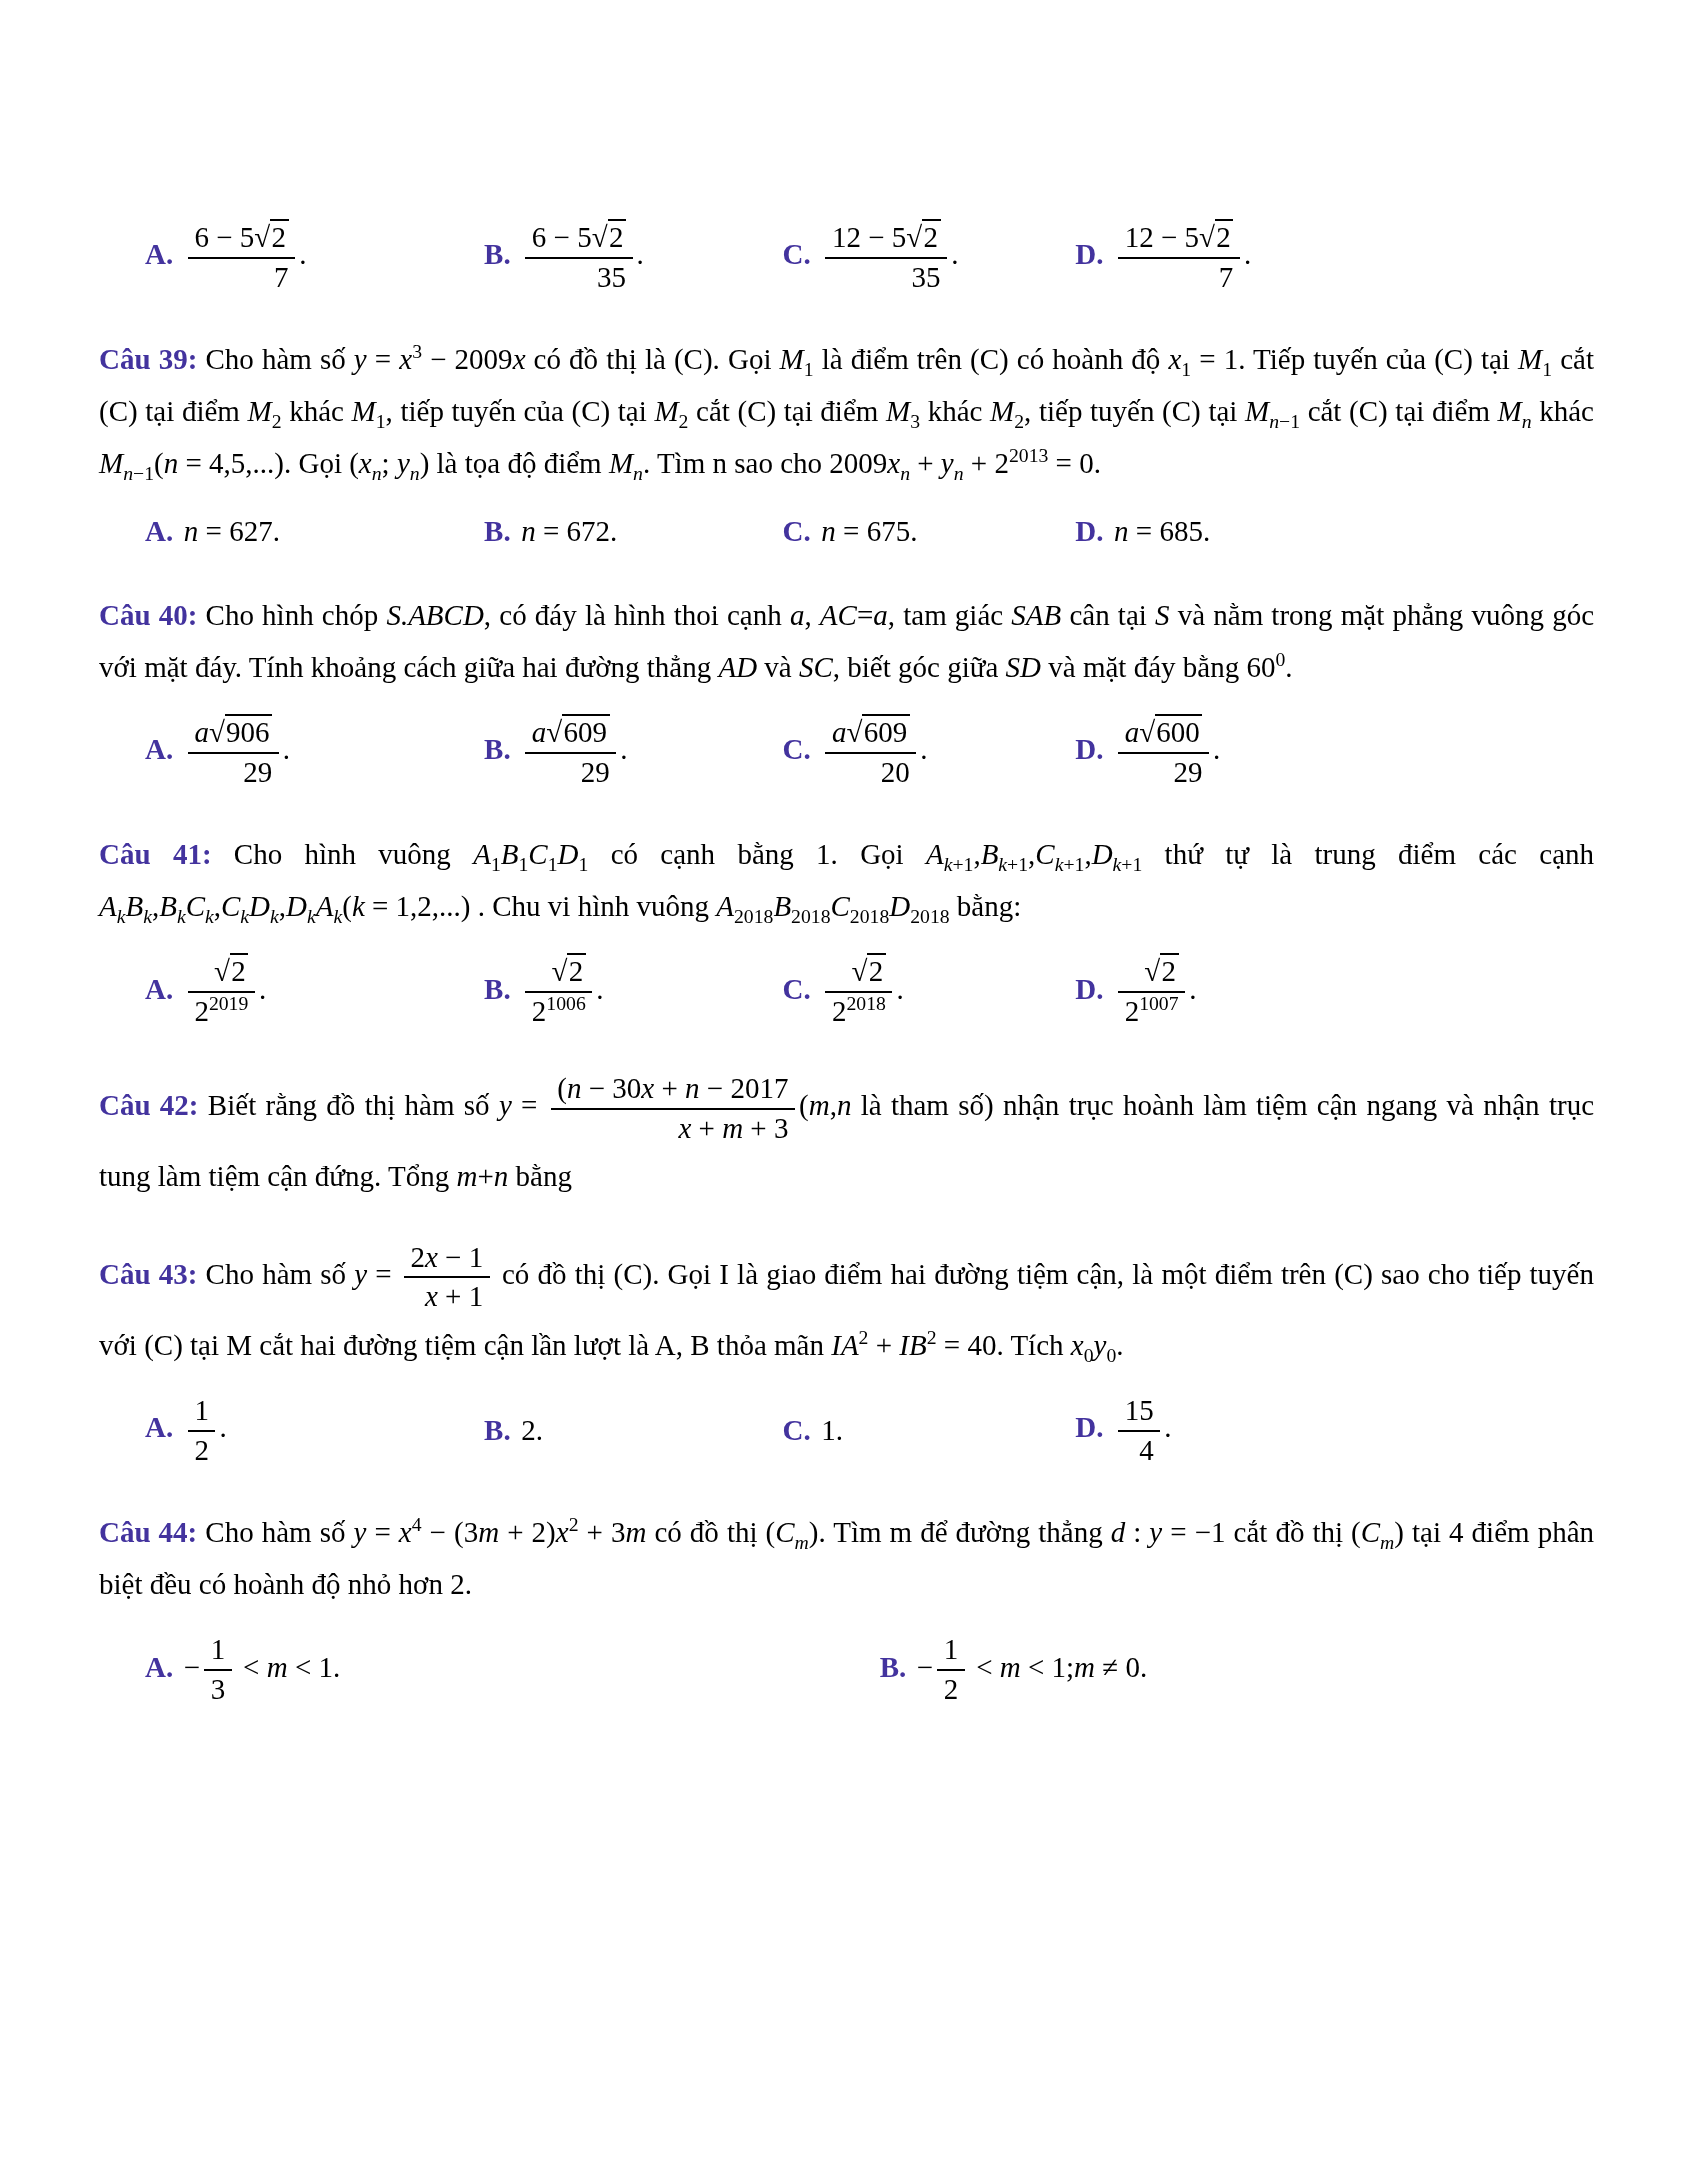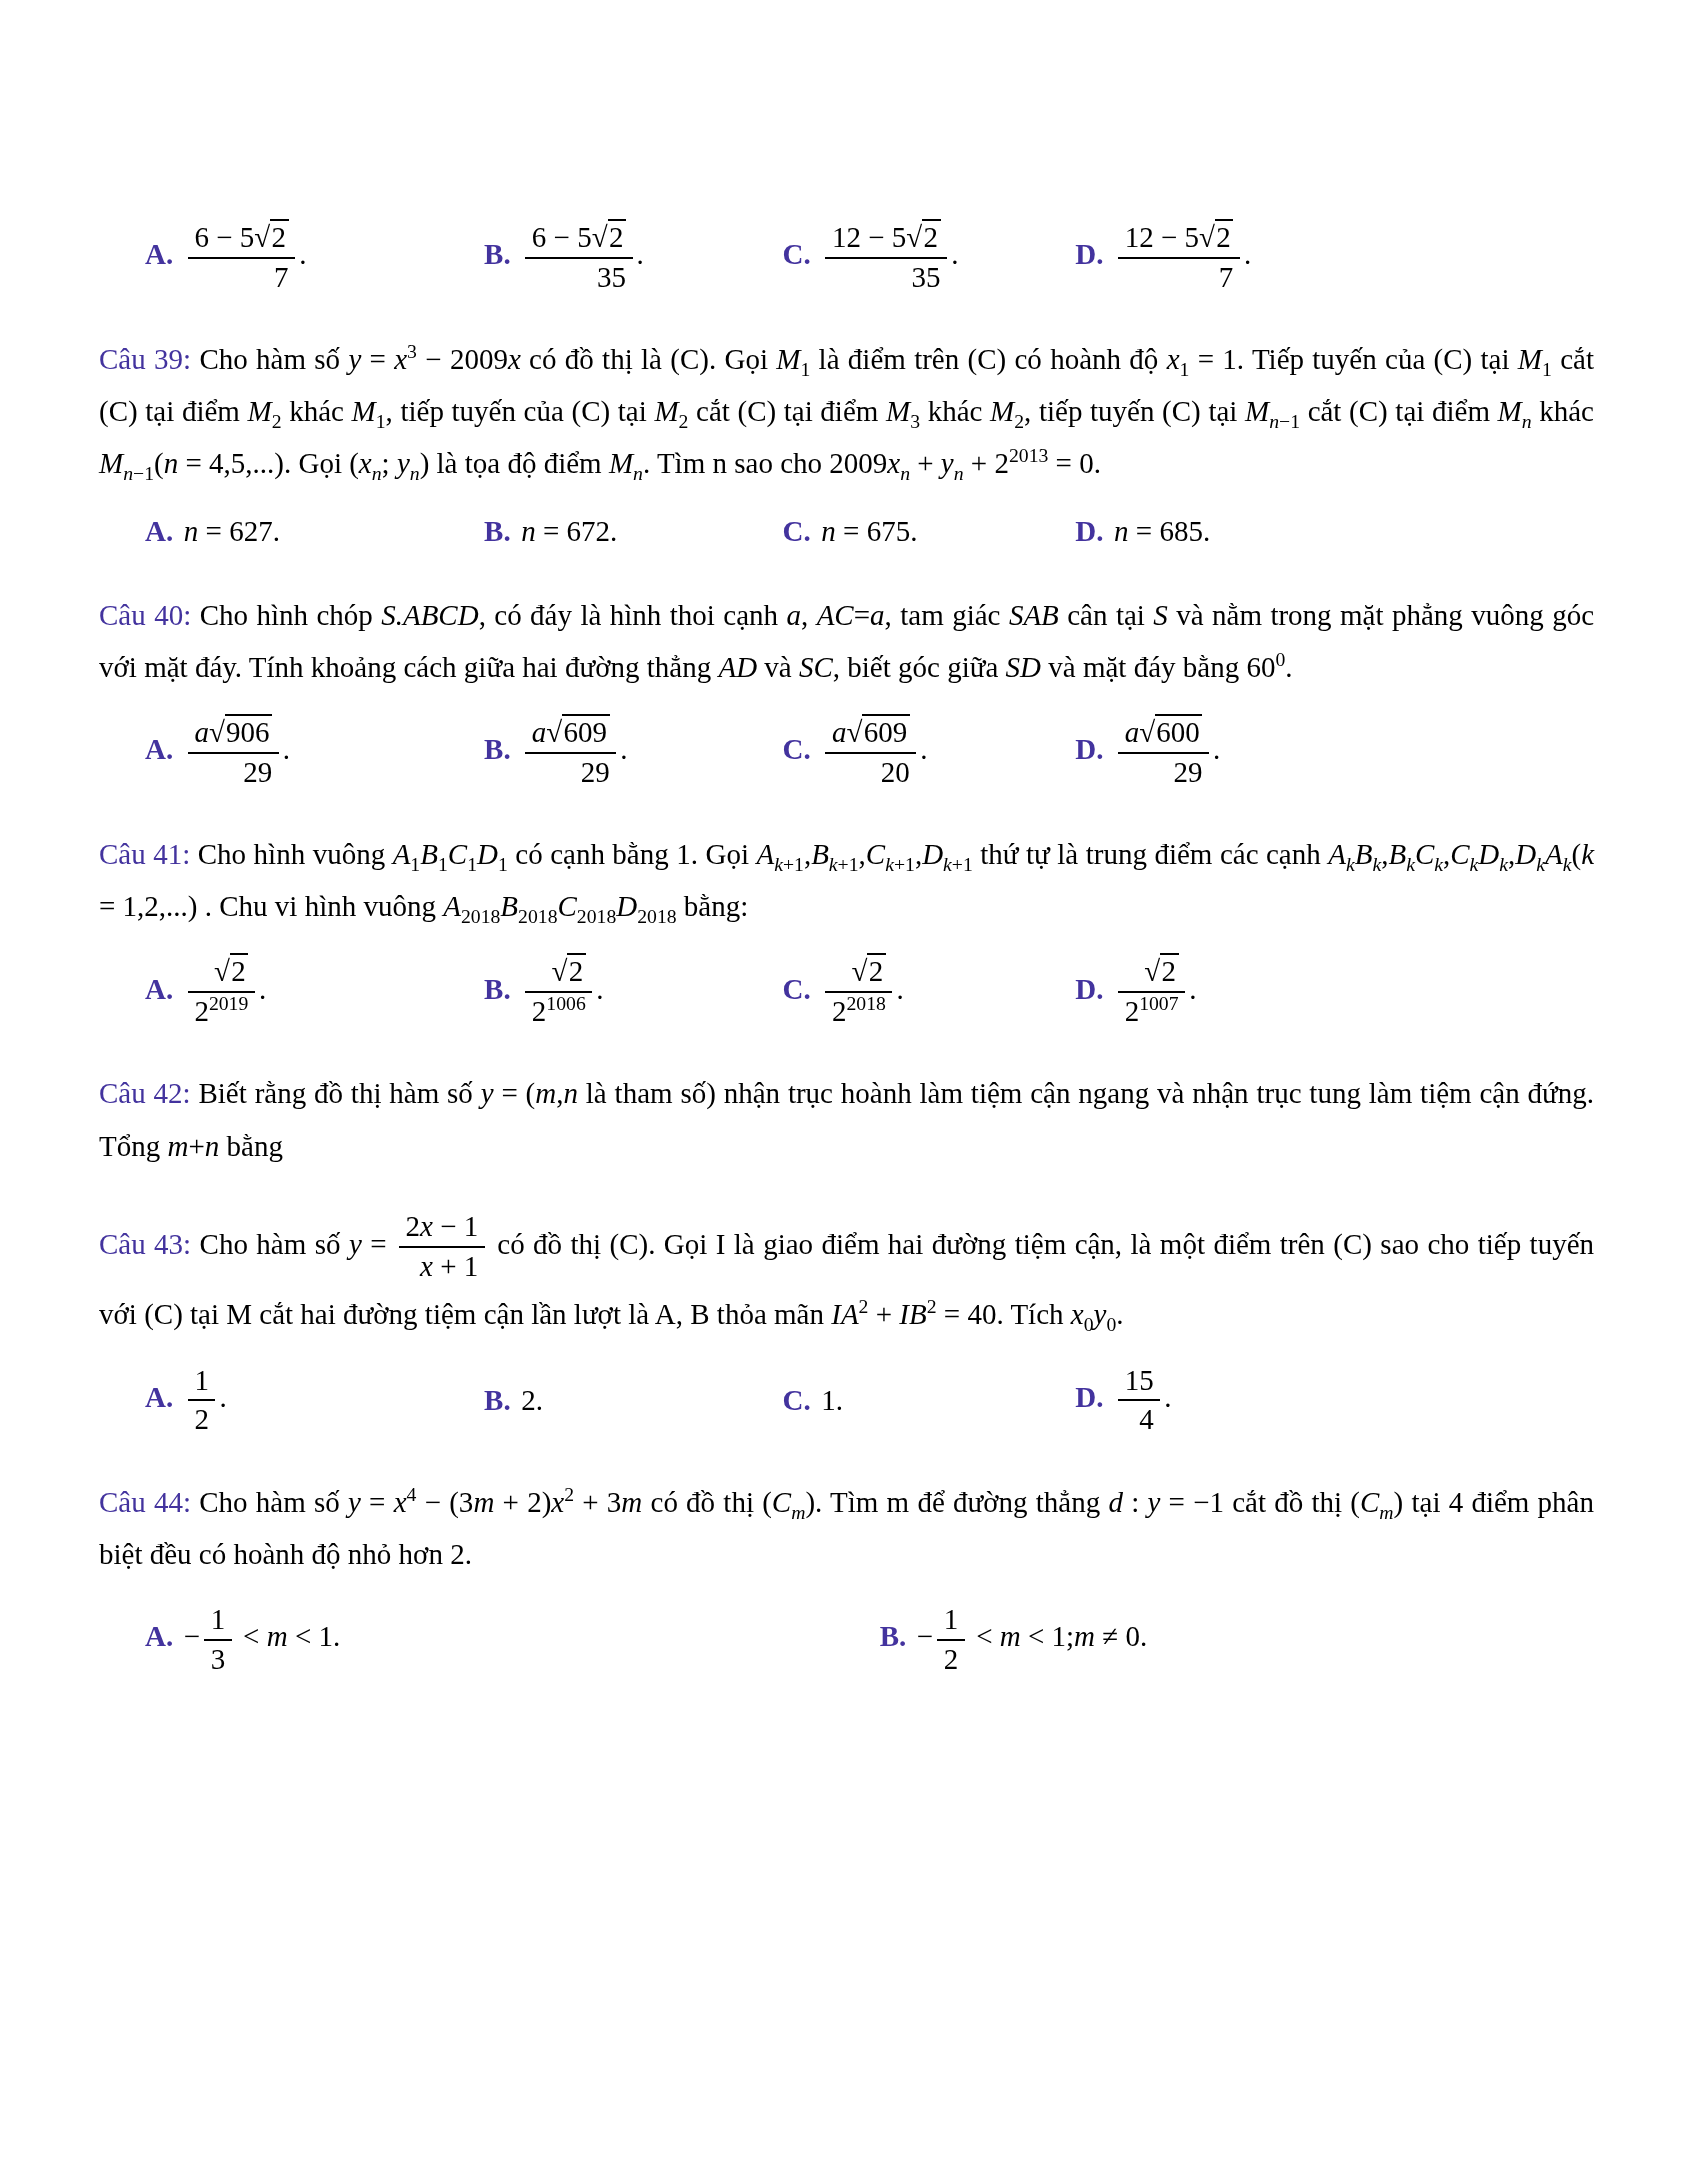"Câu 39:" .q-label { font-weight: normal -> bold }
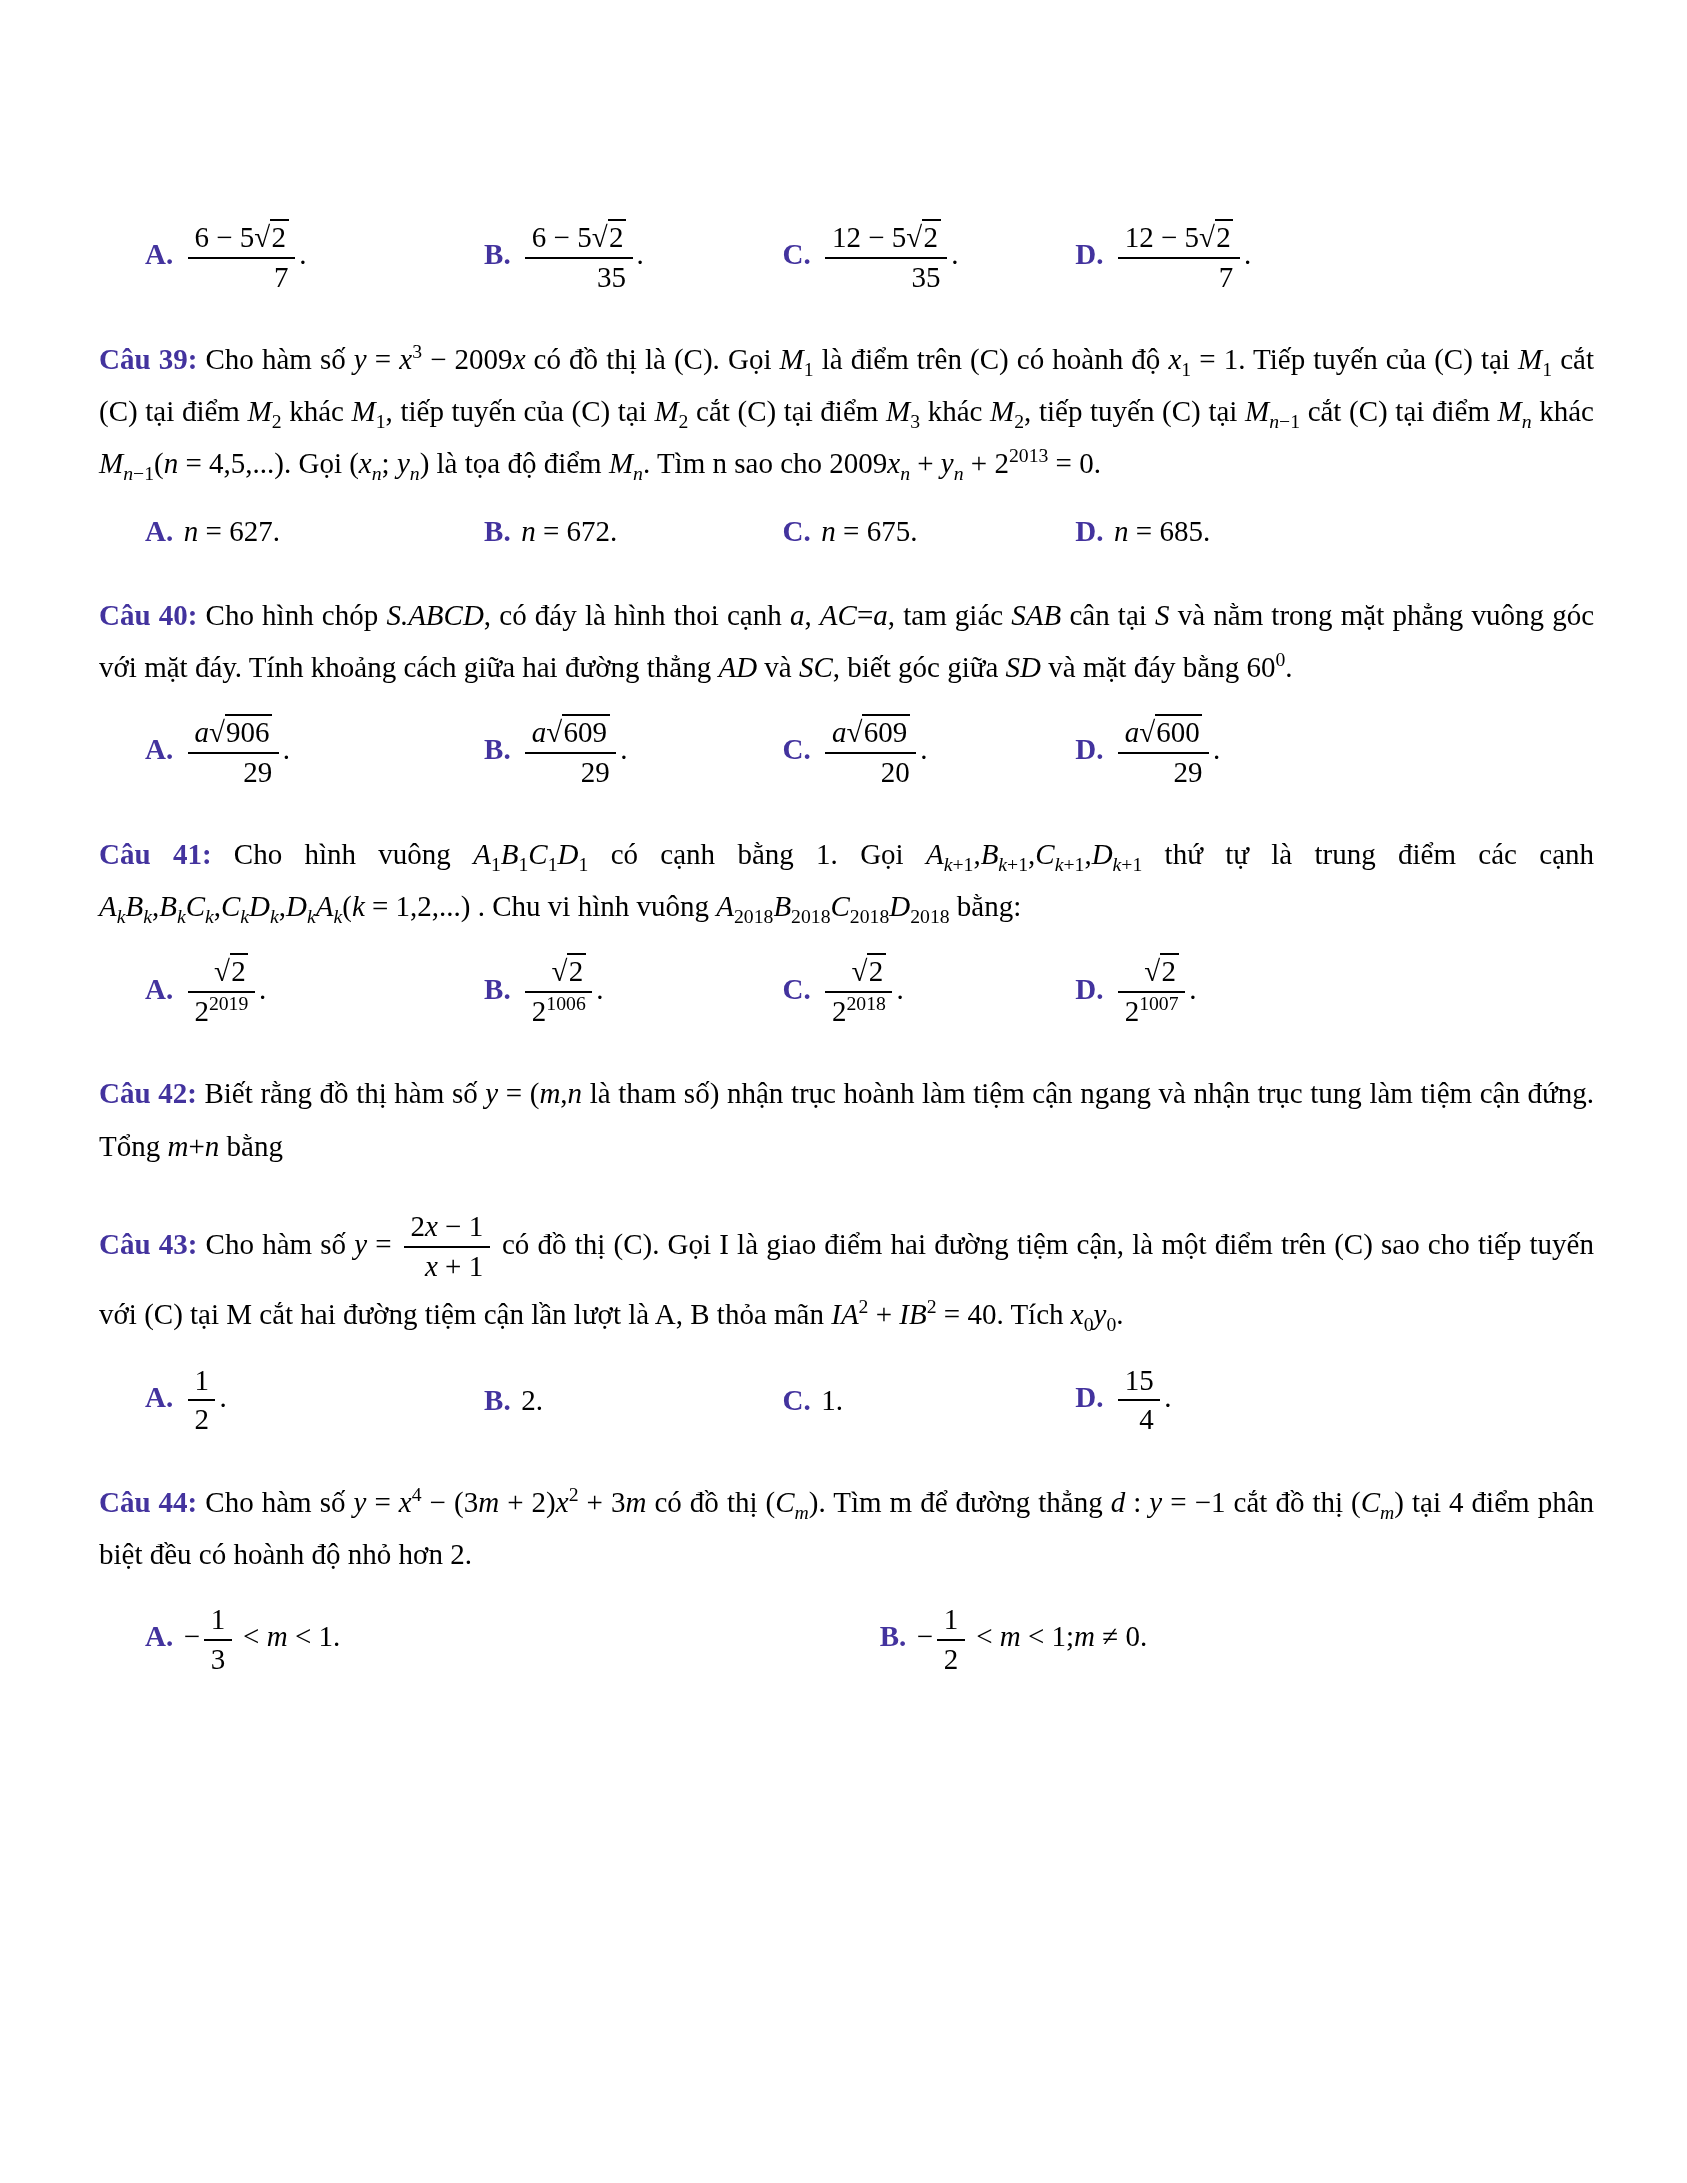"(n − 30x + n" span.frac { html: none -> <span><span>(<i>n</i> − 30<i>x</i> + <i>n</i> − 2017</span><span><i>x</i> + <i>m</i> + 3</span></span> }
